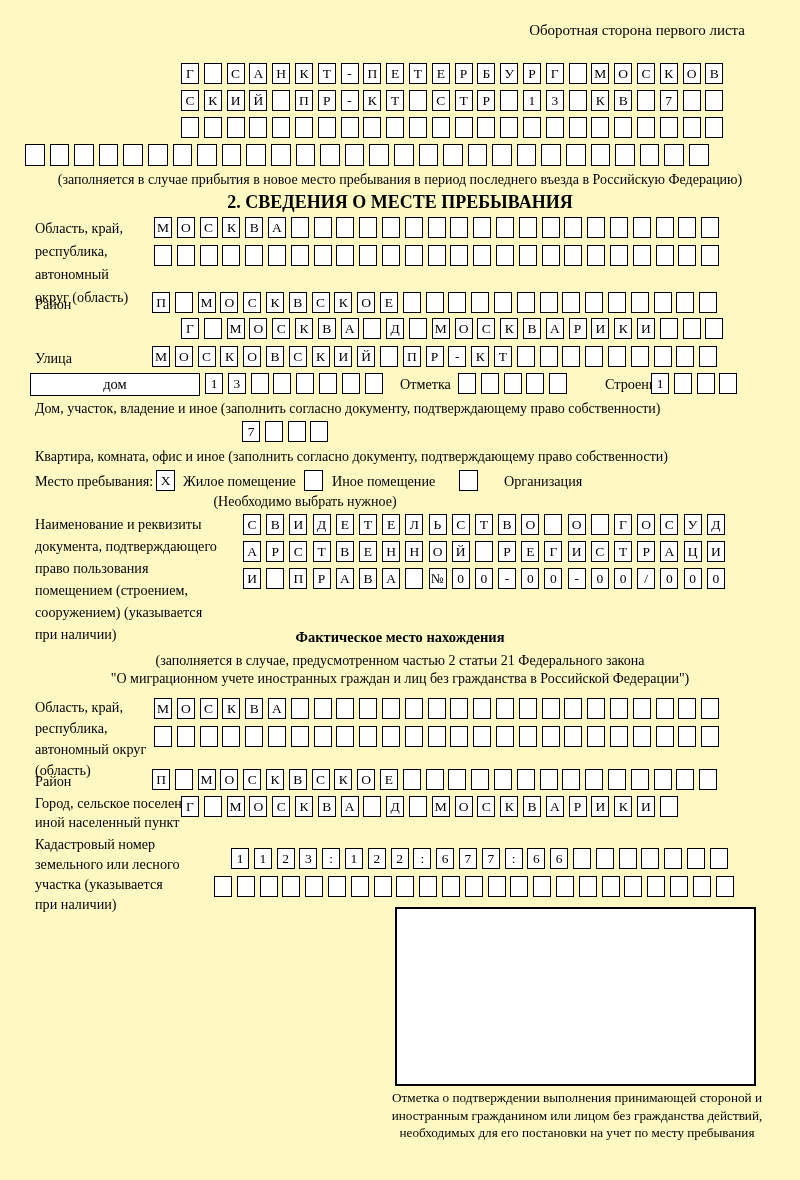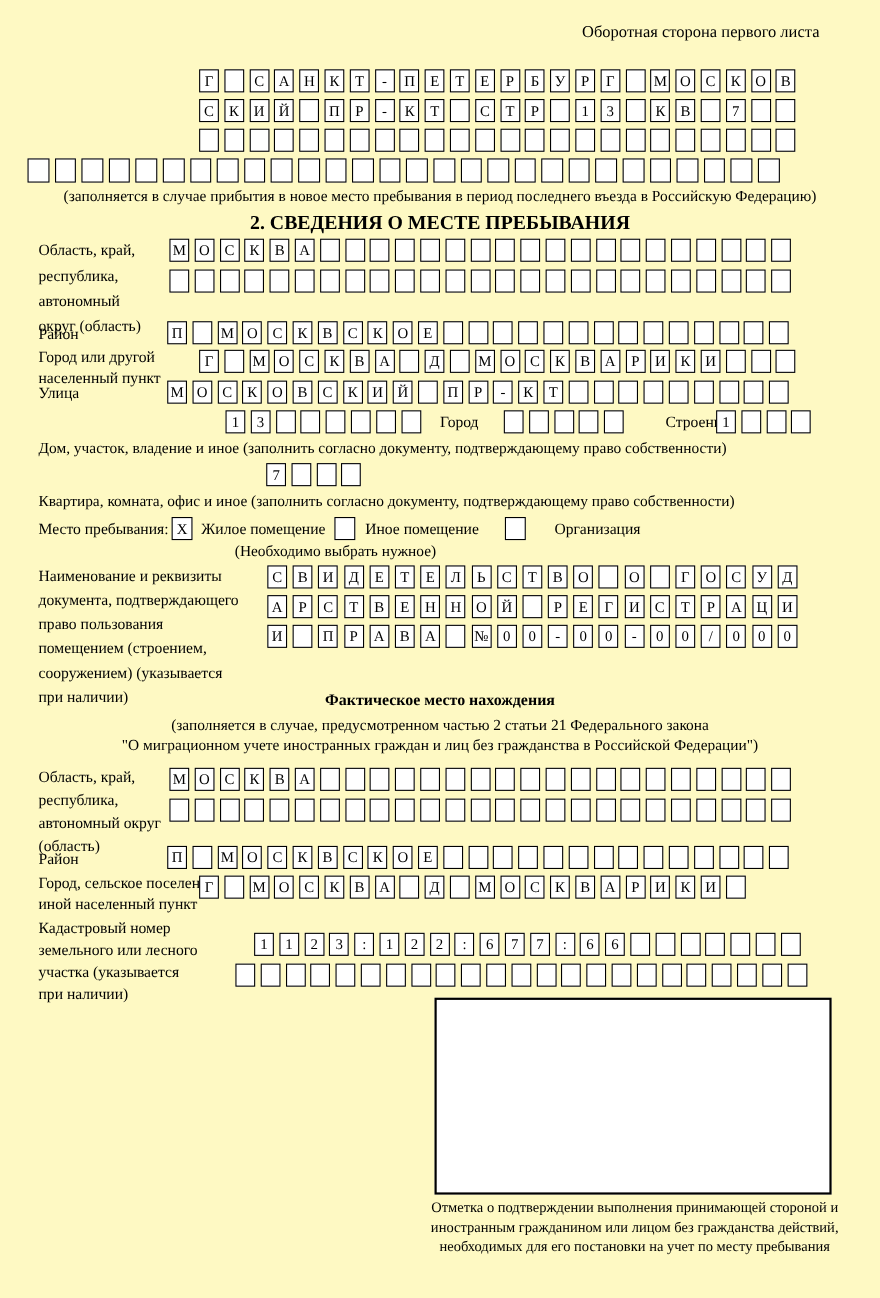"Город или другой" div.abs { html: <div>Город или другой населенный пункт</div> -> none }
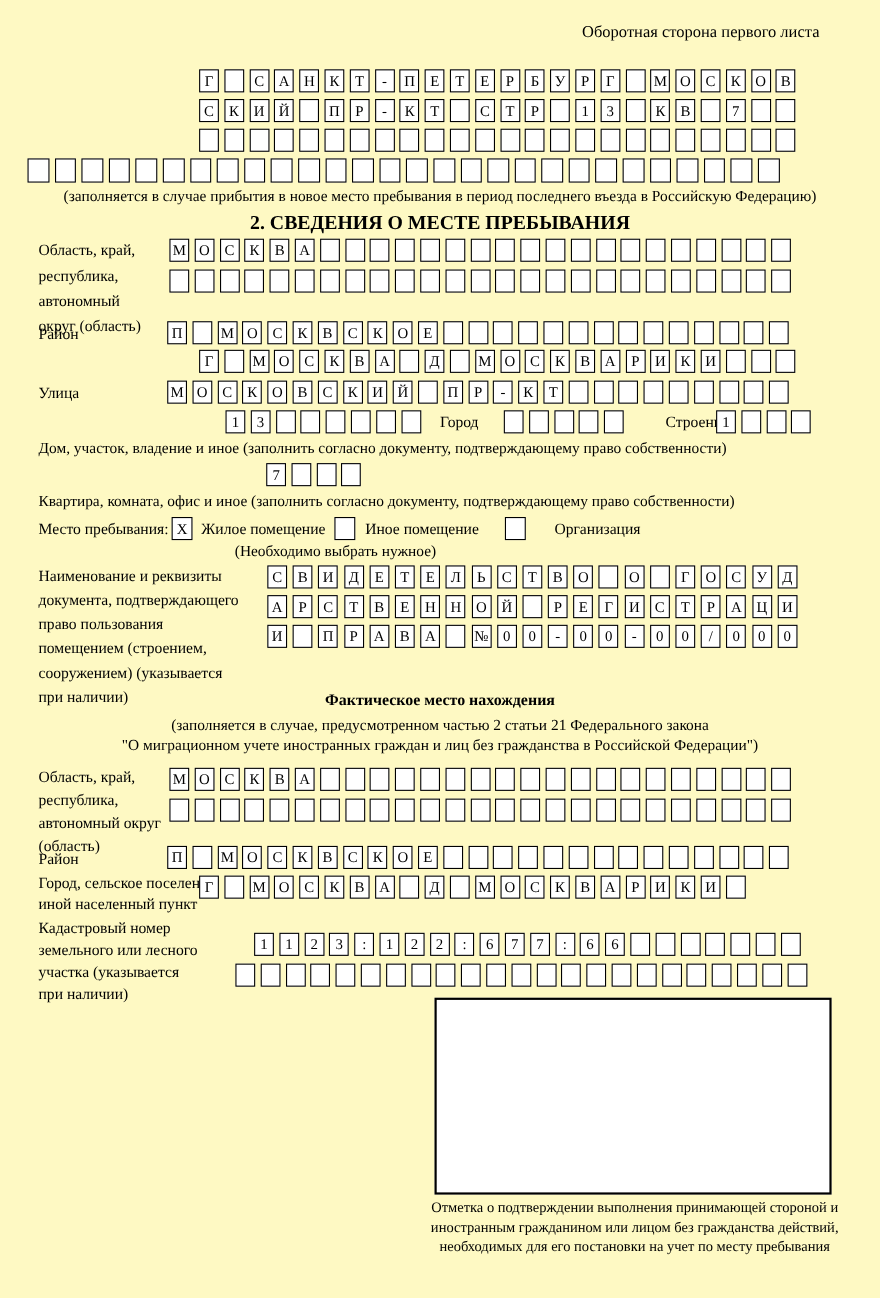"дом" div.abs { html: none -> <div>дом</div> }
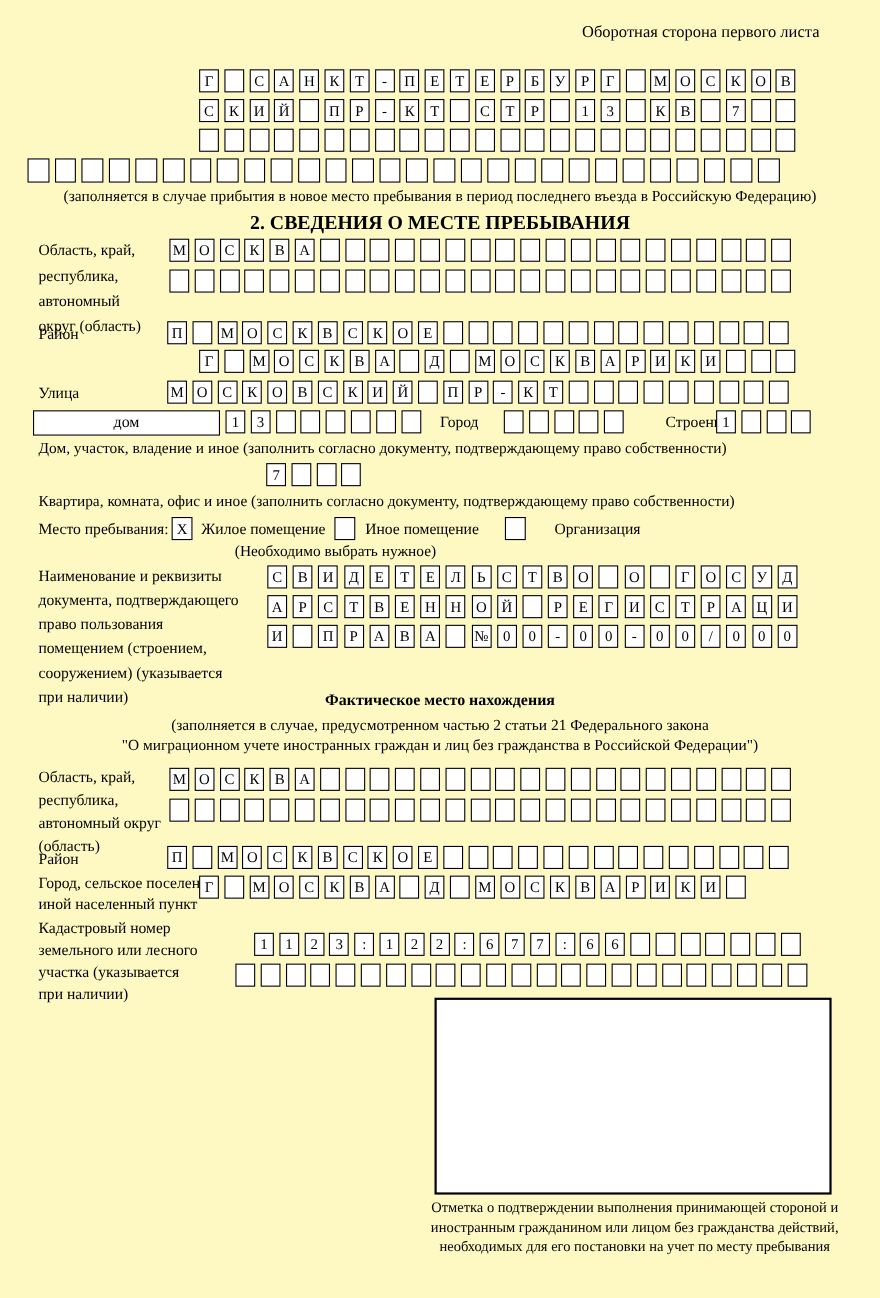"Город" div.abs { text: Город -> Отметка }
